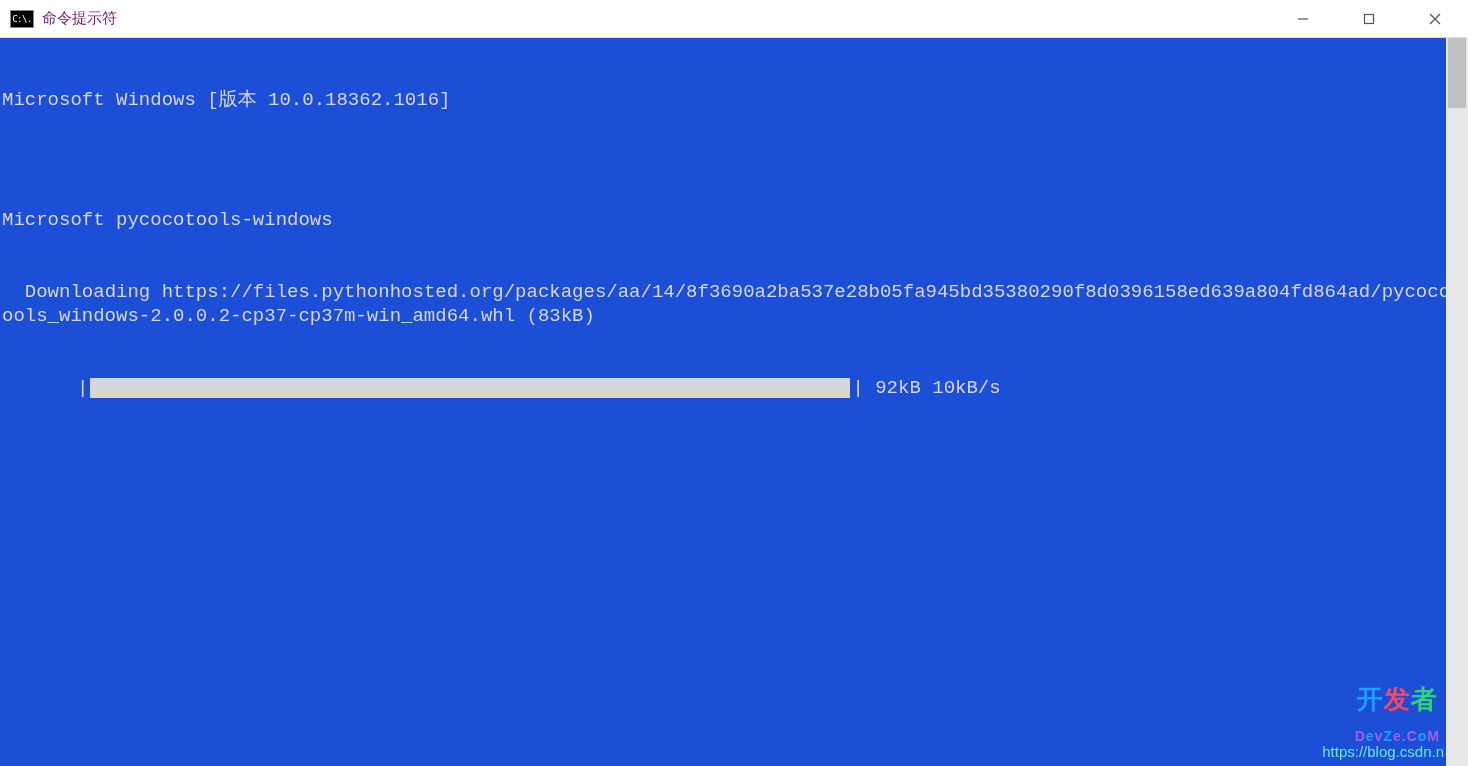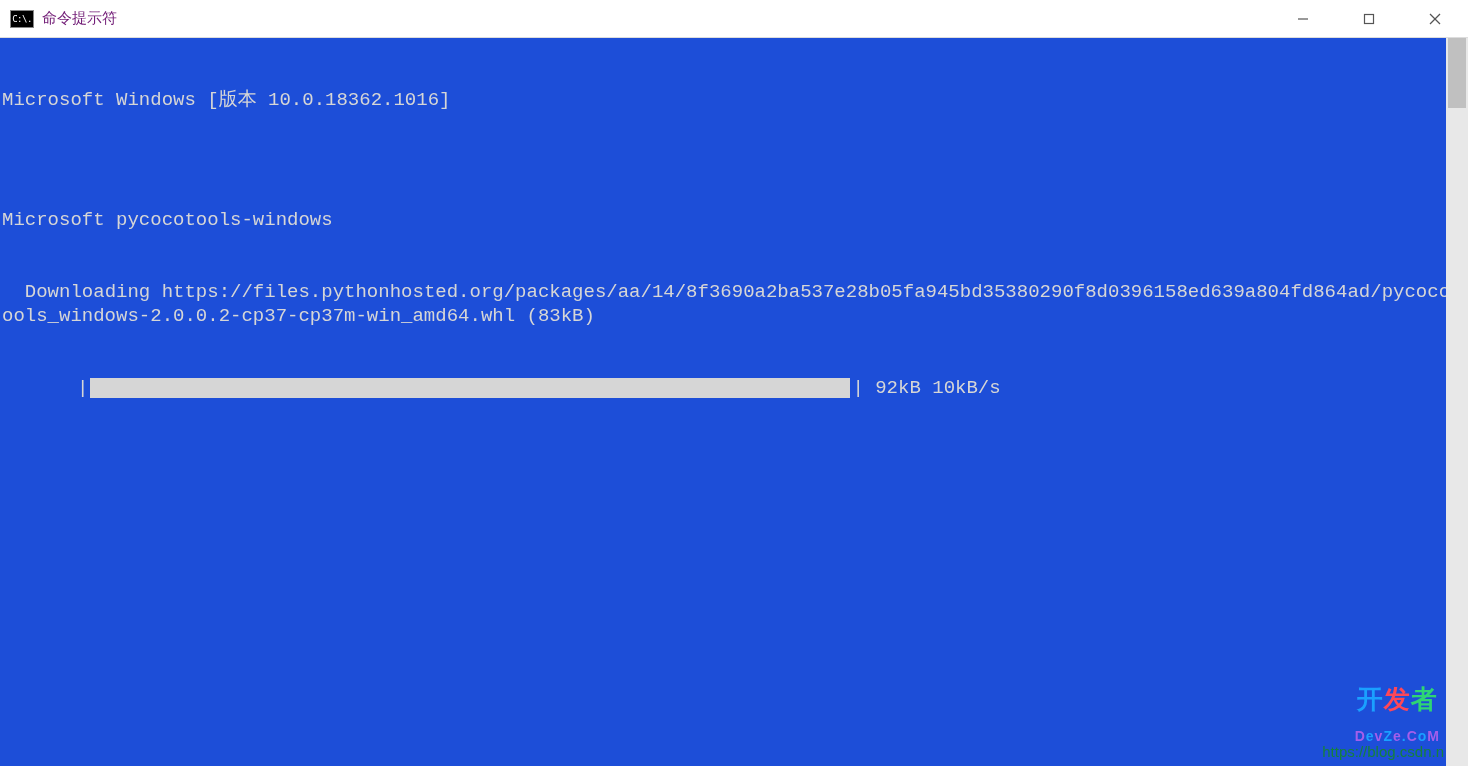"https://blog.csdn.n" .watermark { color: #15803d -> #5eead4 }
